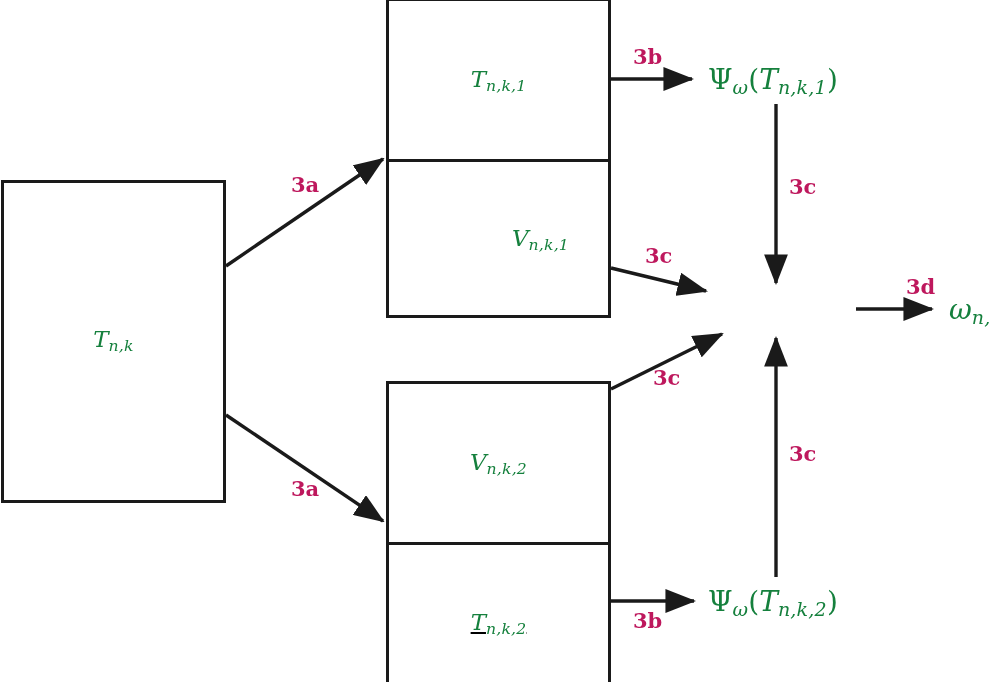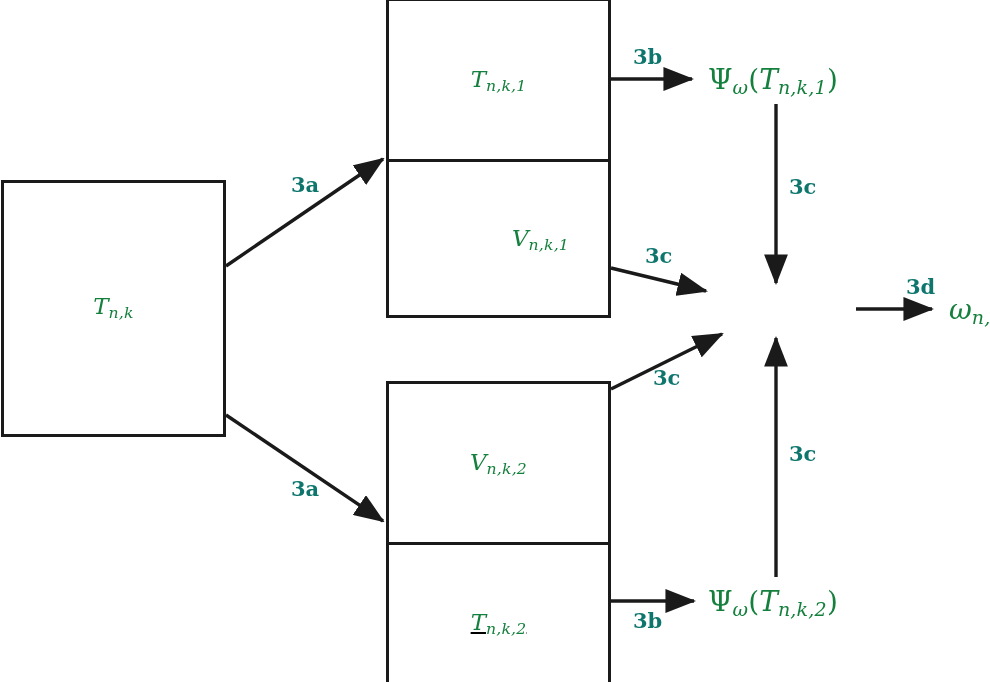"3b" .edge-label { color: #0f766e -> #be185d }
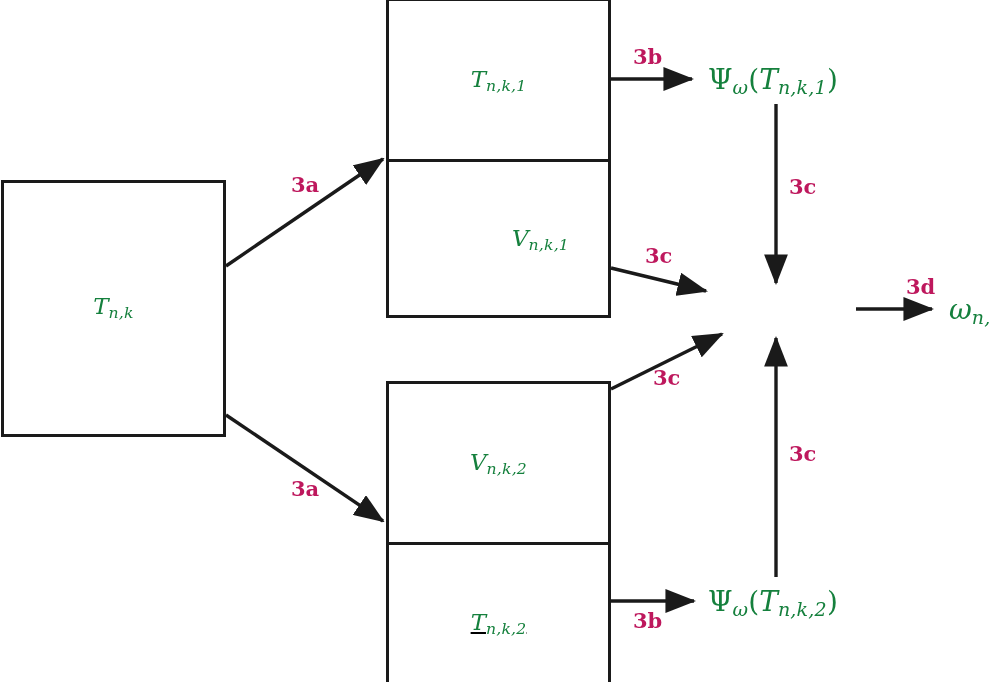"Tn,k" div.node-box { height: 257px -> 323px }
